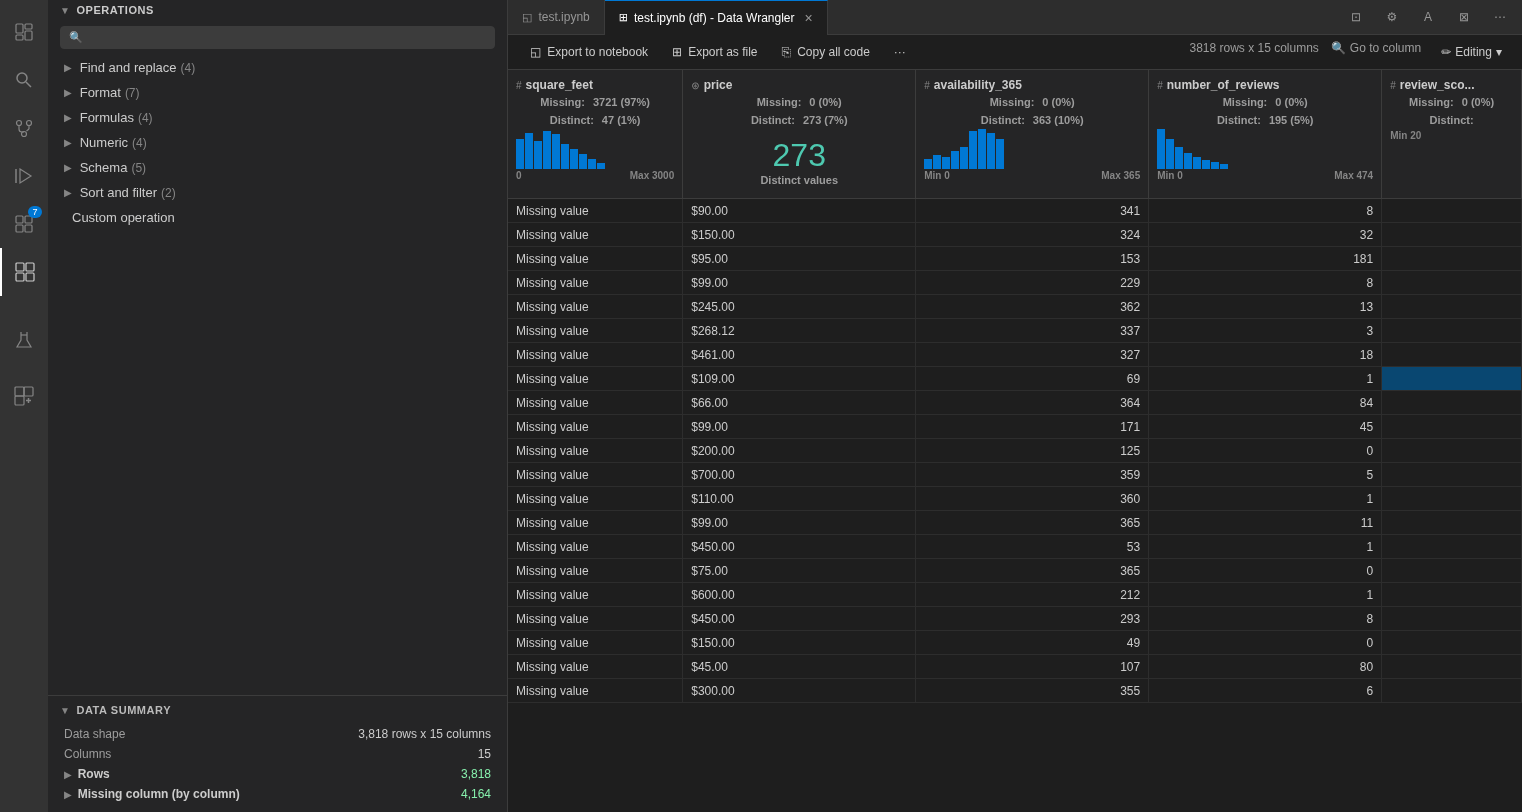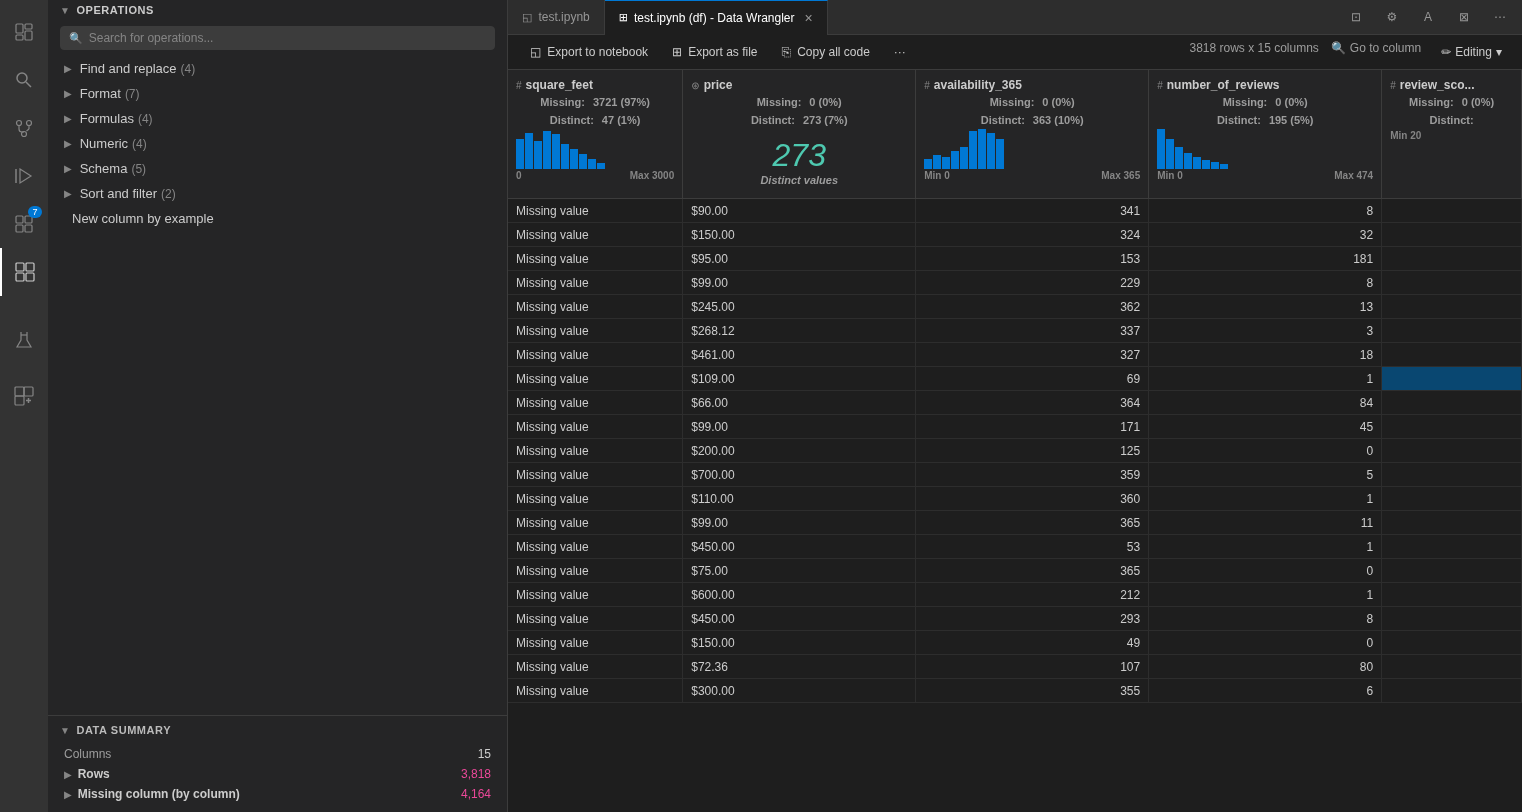"Search for operations..." input { html: <input> -> none }
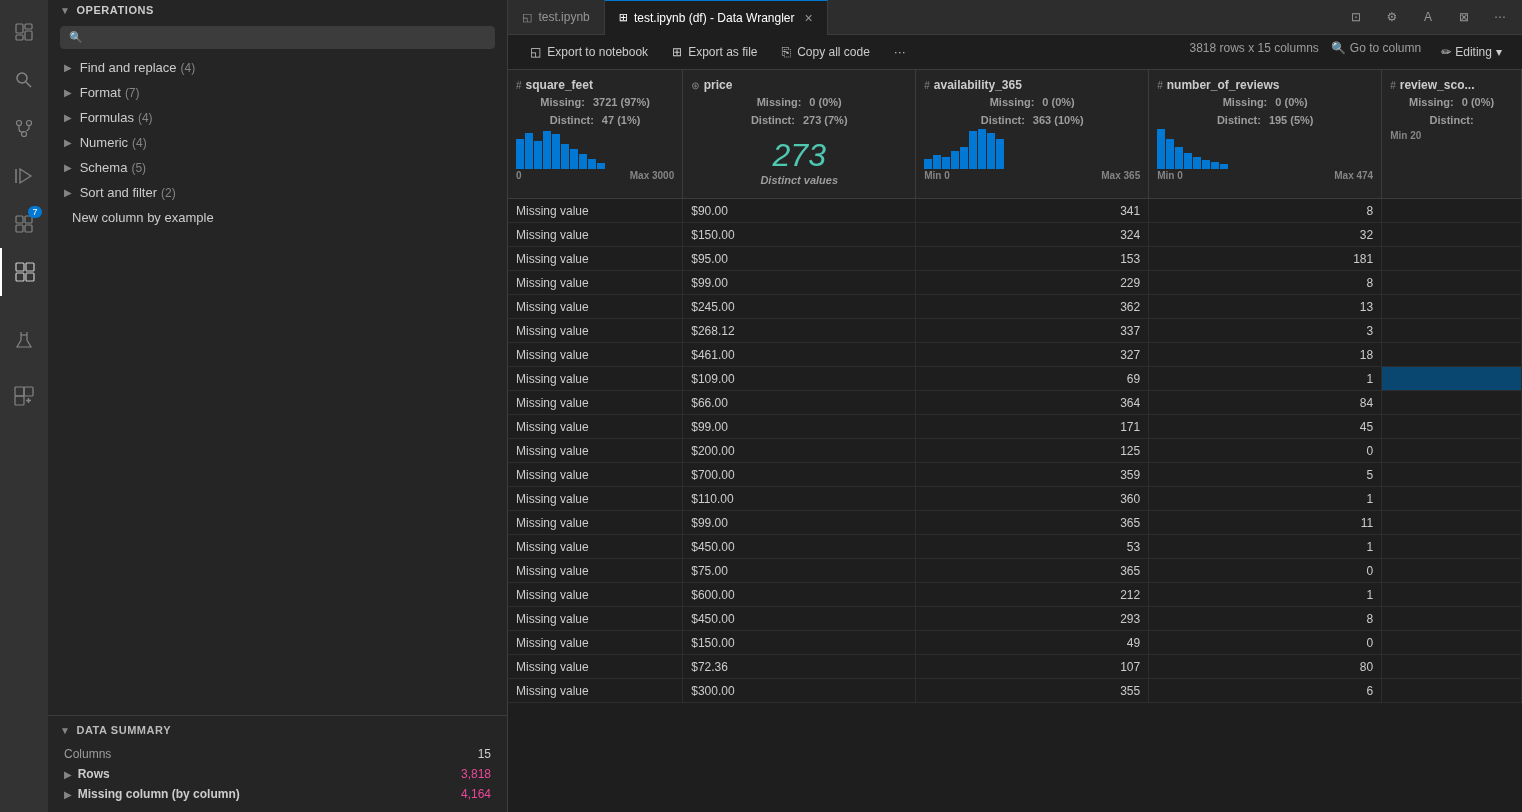"273" .distinct-values-display { font-style: italic -> none }
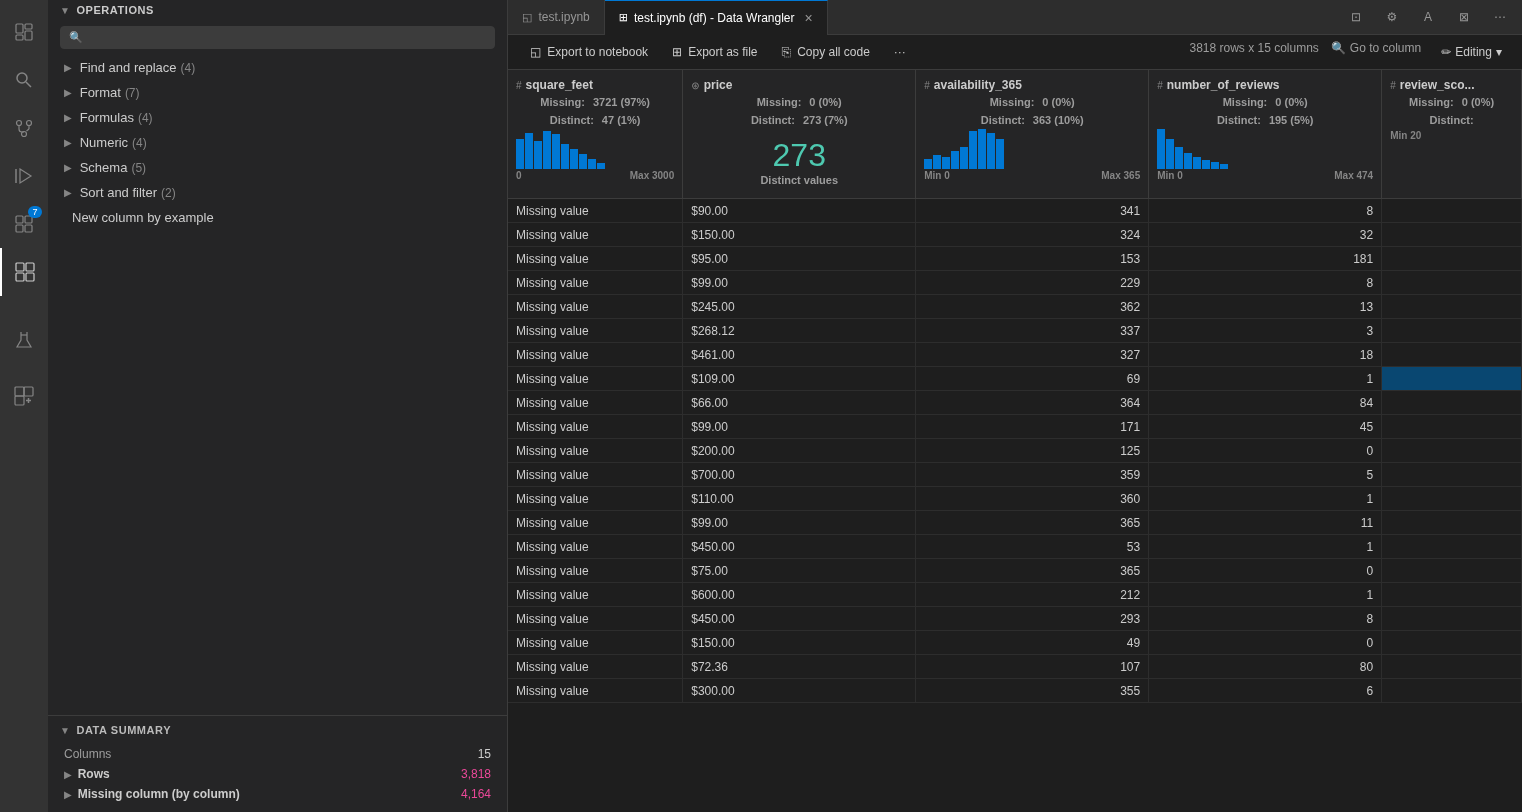"Custom operation" div.op-item { html: none -> <div> <span>Custom operation</span> </div> }
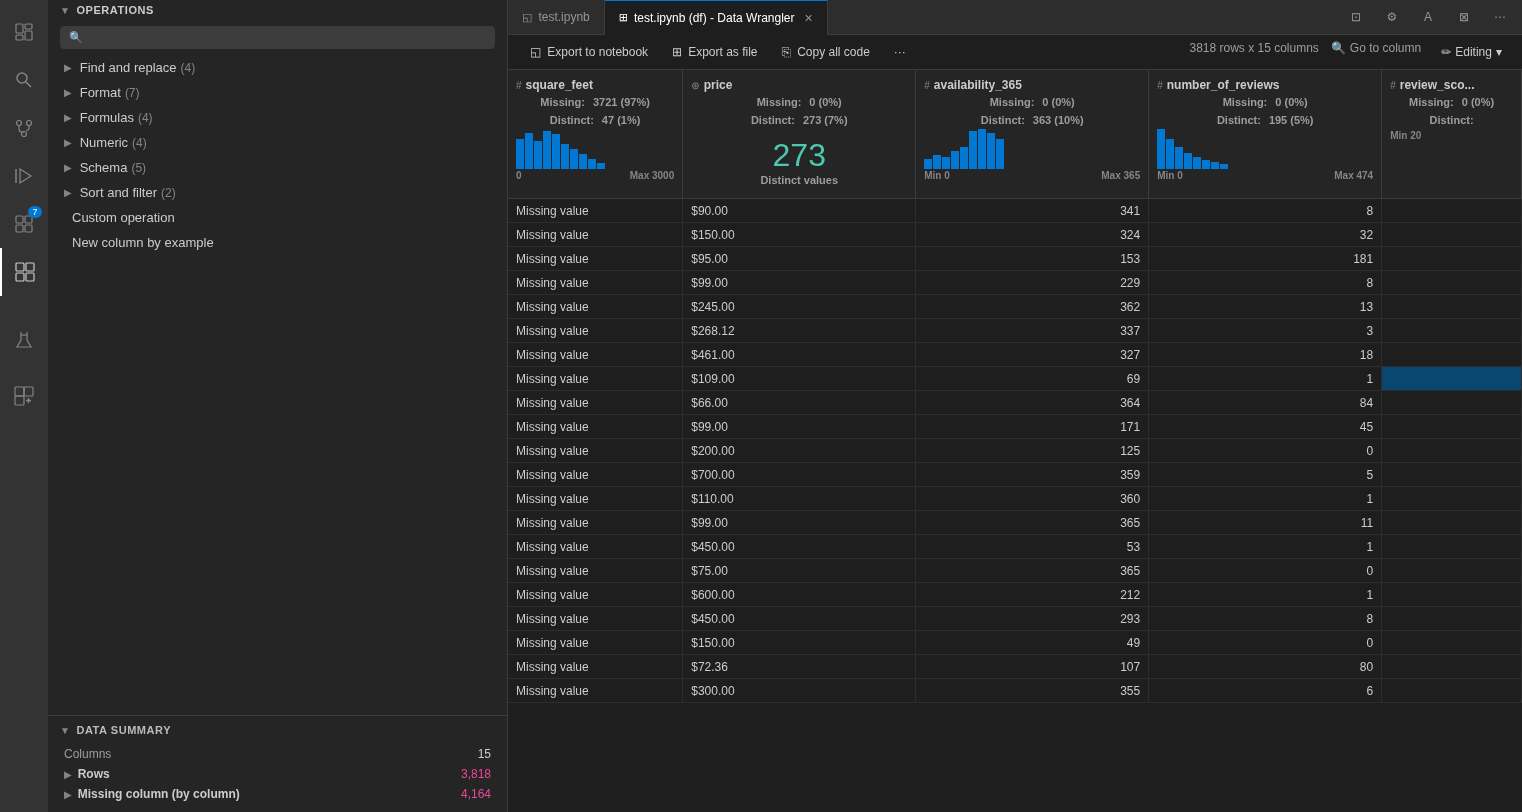"New column by example" div.op-item { html: <div> <span>New column by example</span> </div> -> none }
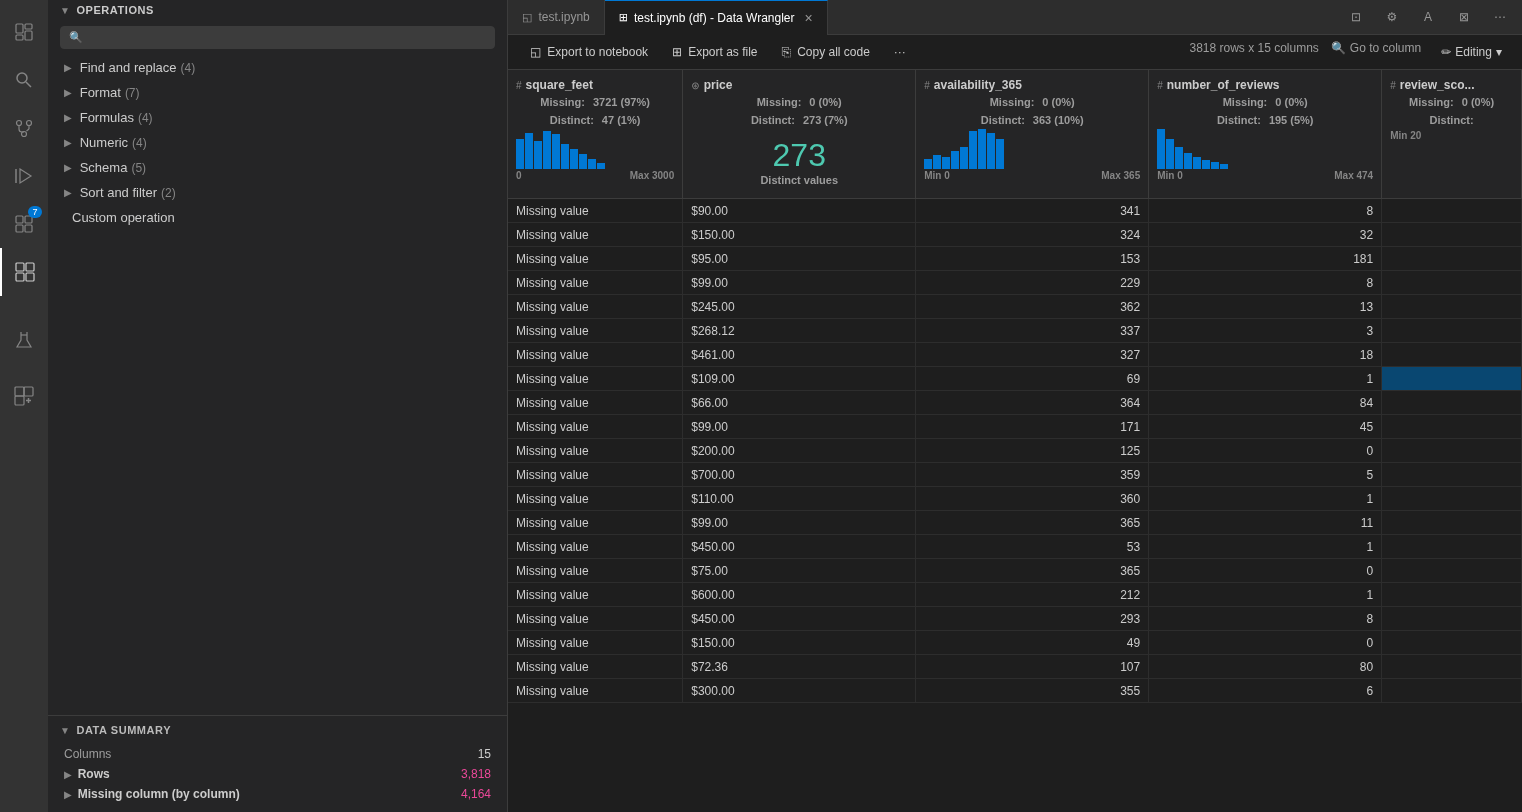"$72.36" td { text: $72.36 -> $45.00 }
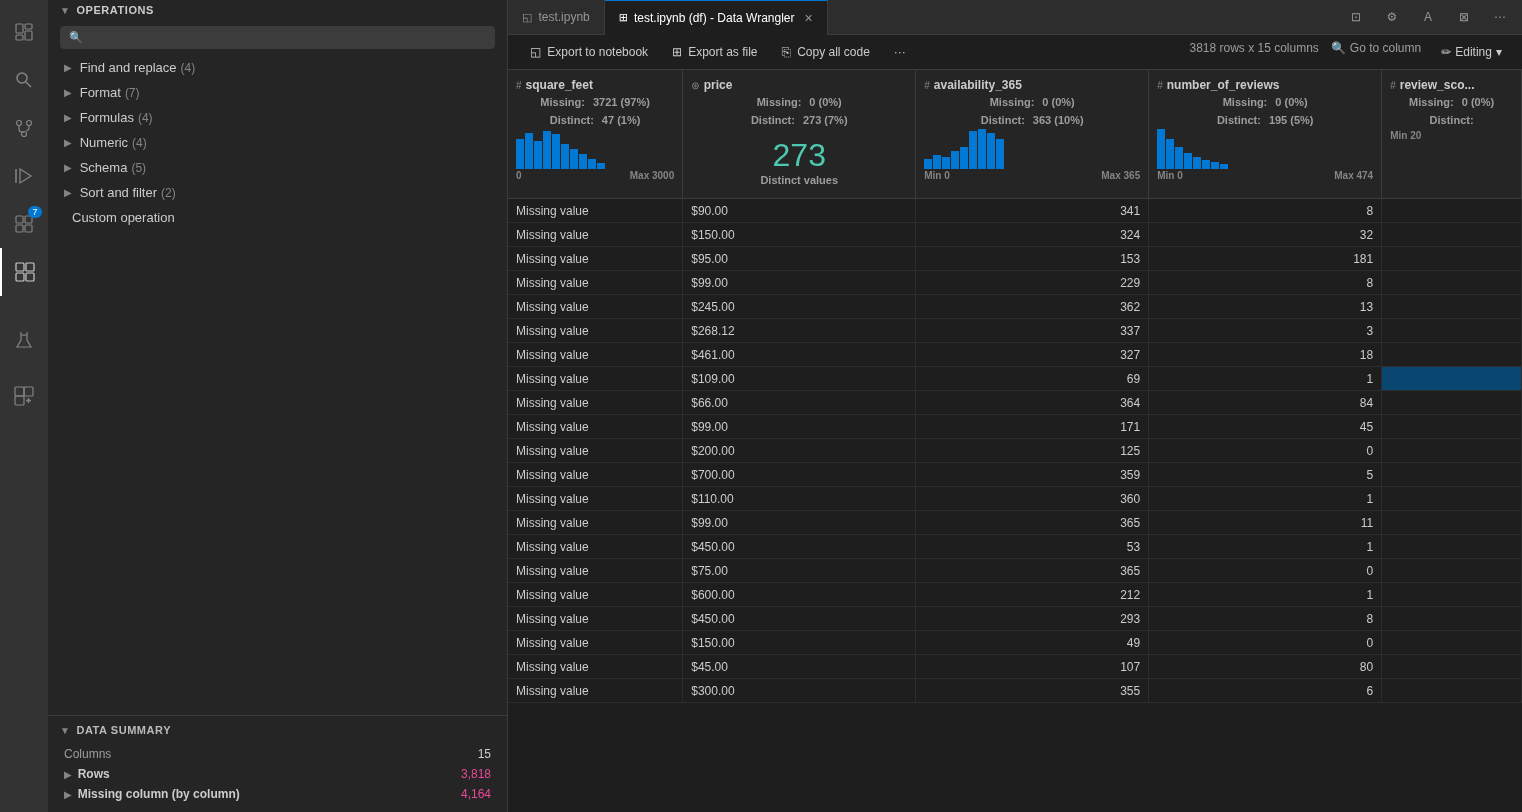"Data shape" div.summary-row { html: none -> <div> <span>Data shape</span> <span>3,818 rows x 15 columns</span> </div> }
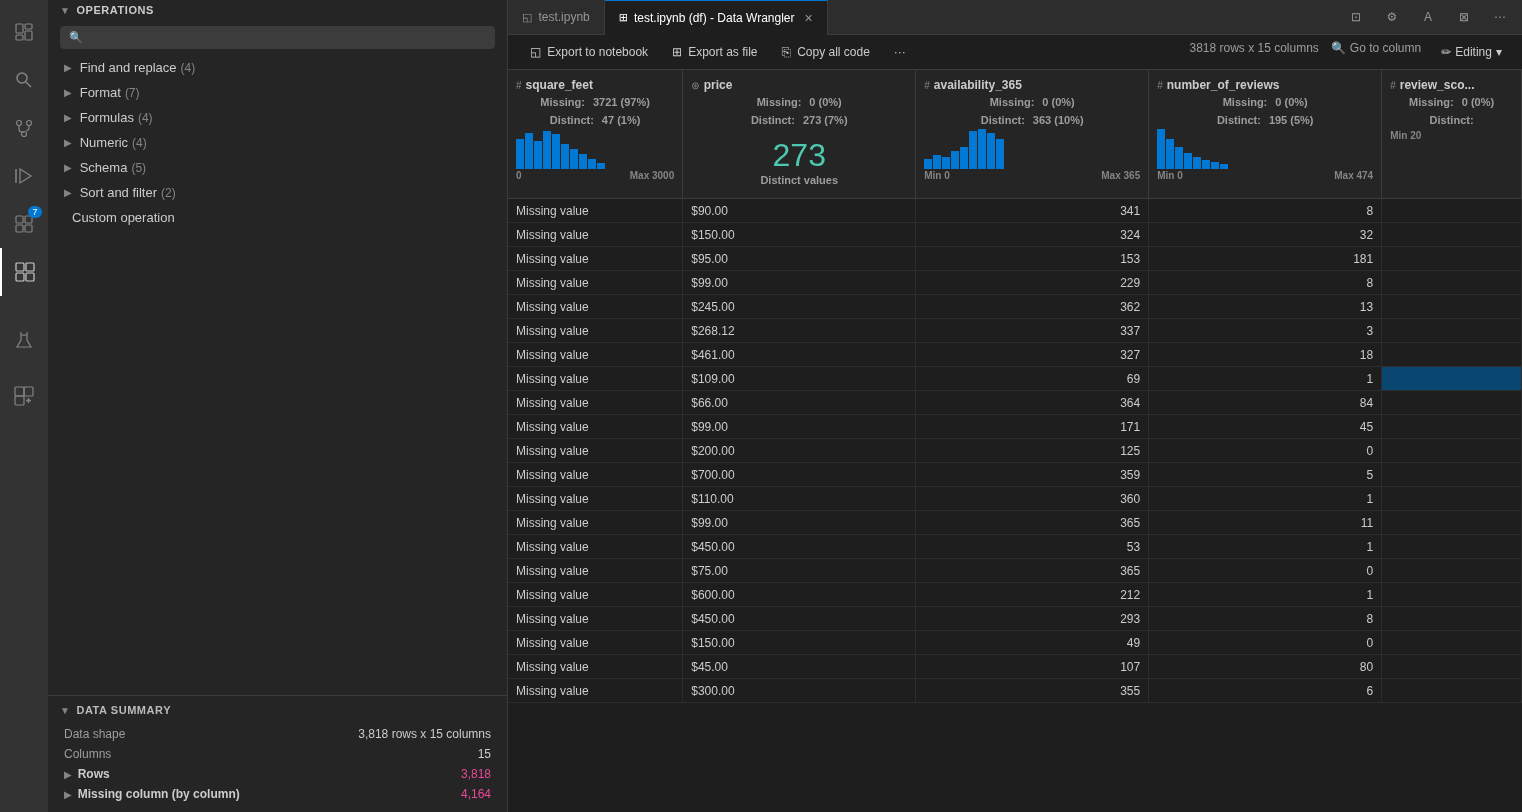"3,818" .summary-expandable .value { color: #ec4899 -> #86efac }
